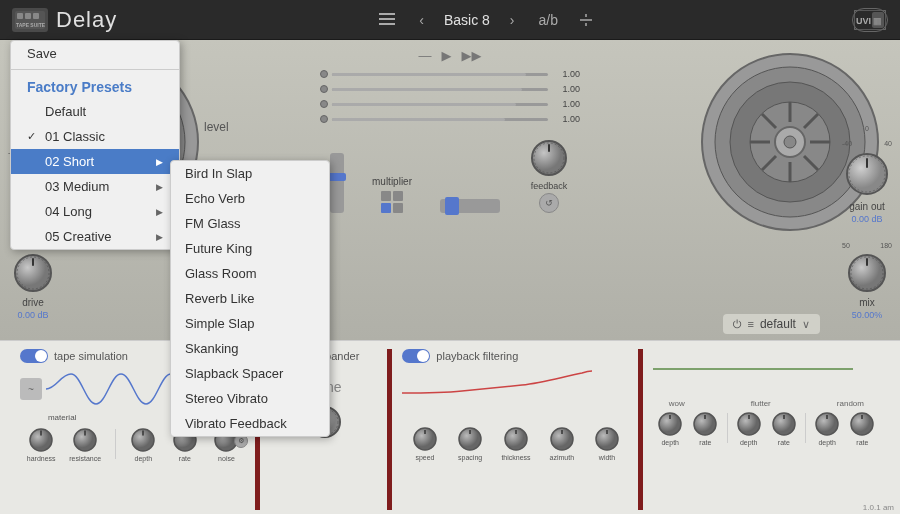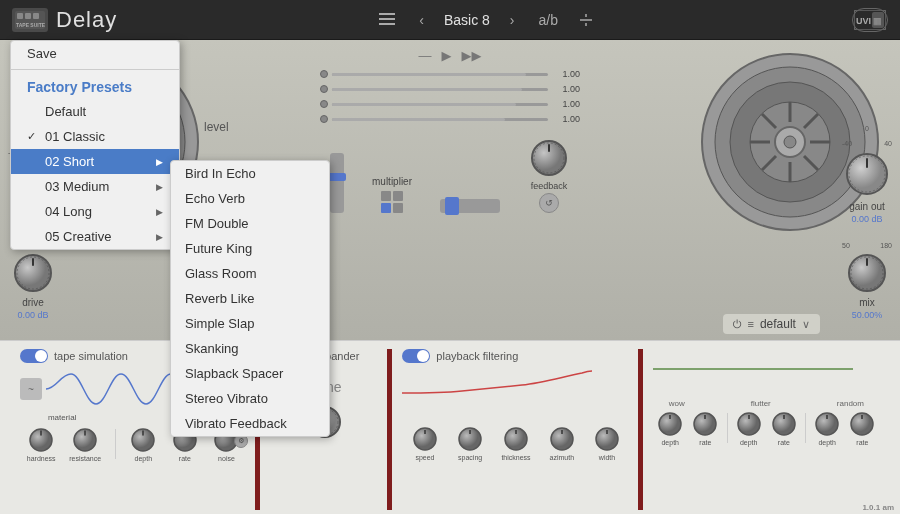"Bird In Echo" div.submenu-item { text: Echo -> Slap }
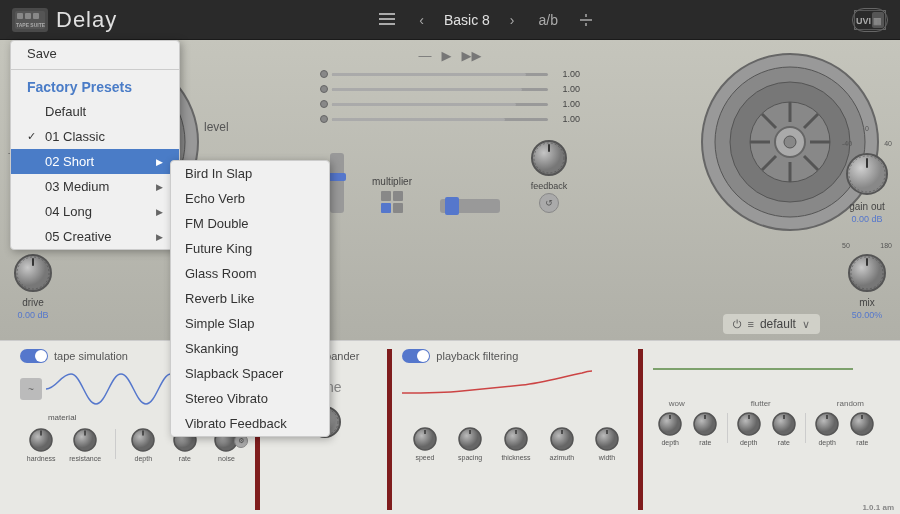"FM Double" div.submenu-item { text: Double -> Glass }
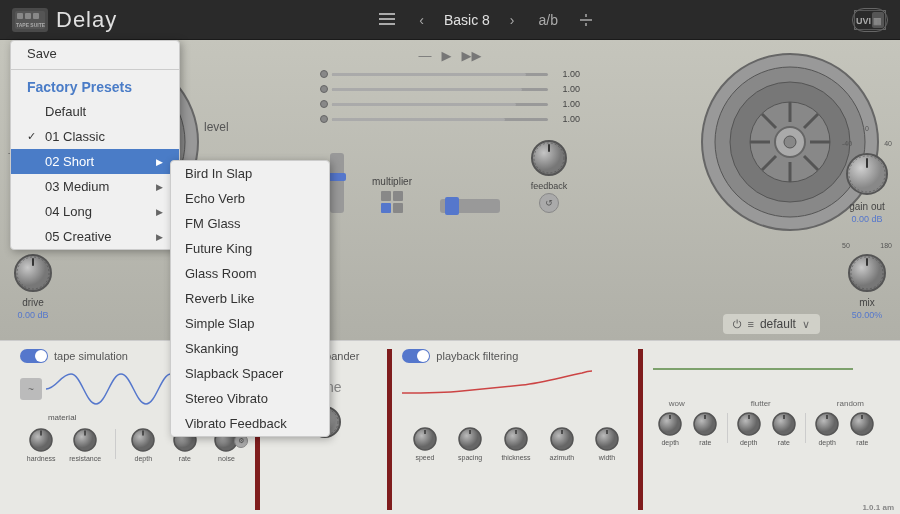"1.0.1 am" .version-text { font-weight: bold -> none }
